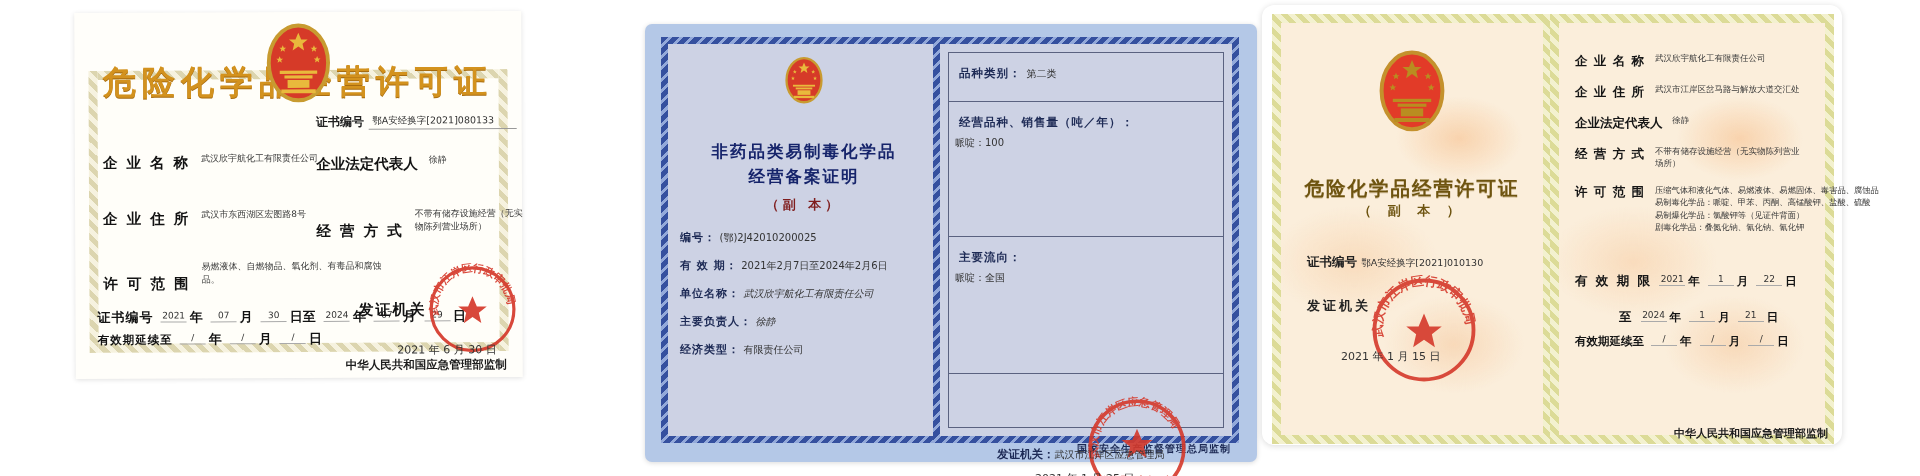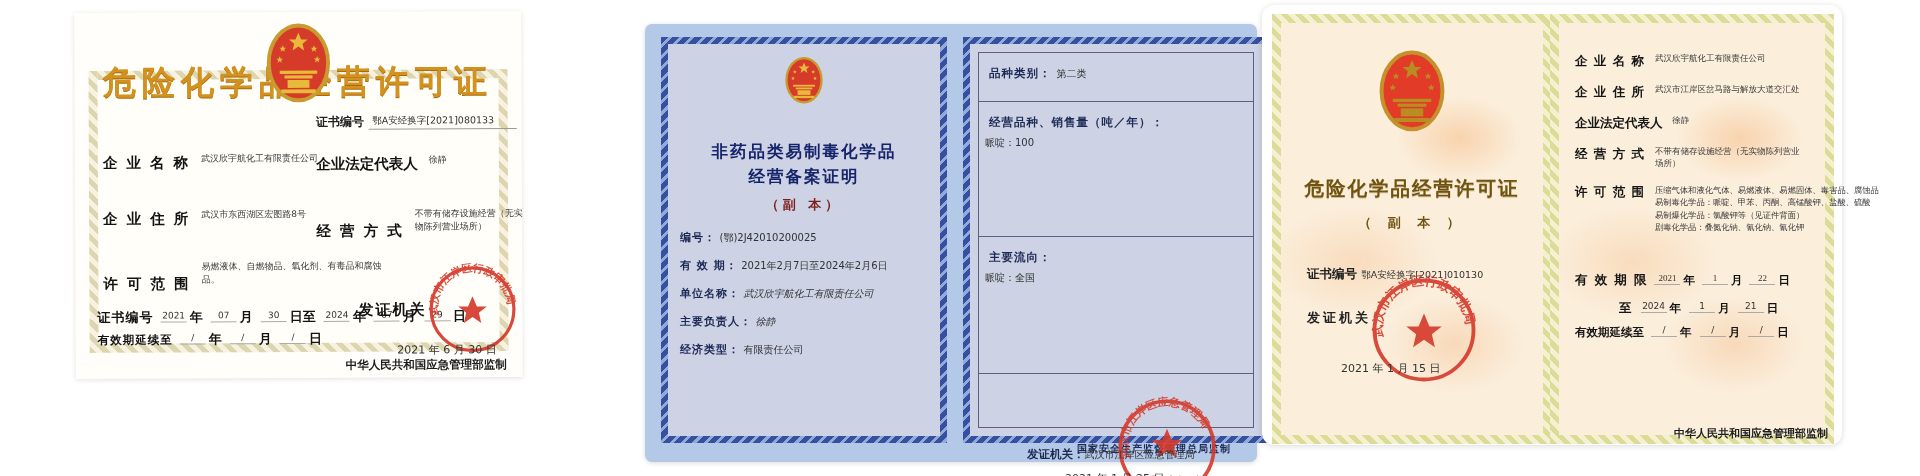"品种类别： 第二类" .m-right { left: 318px -> 288px }
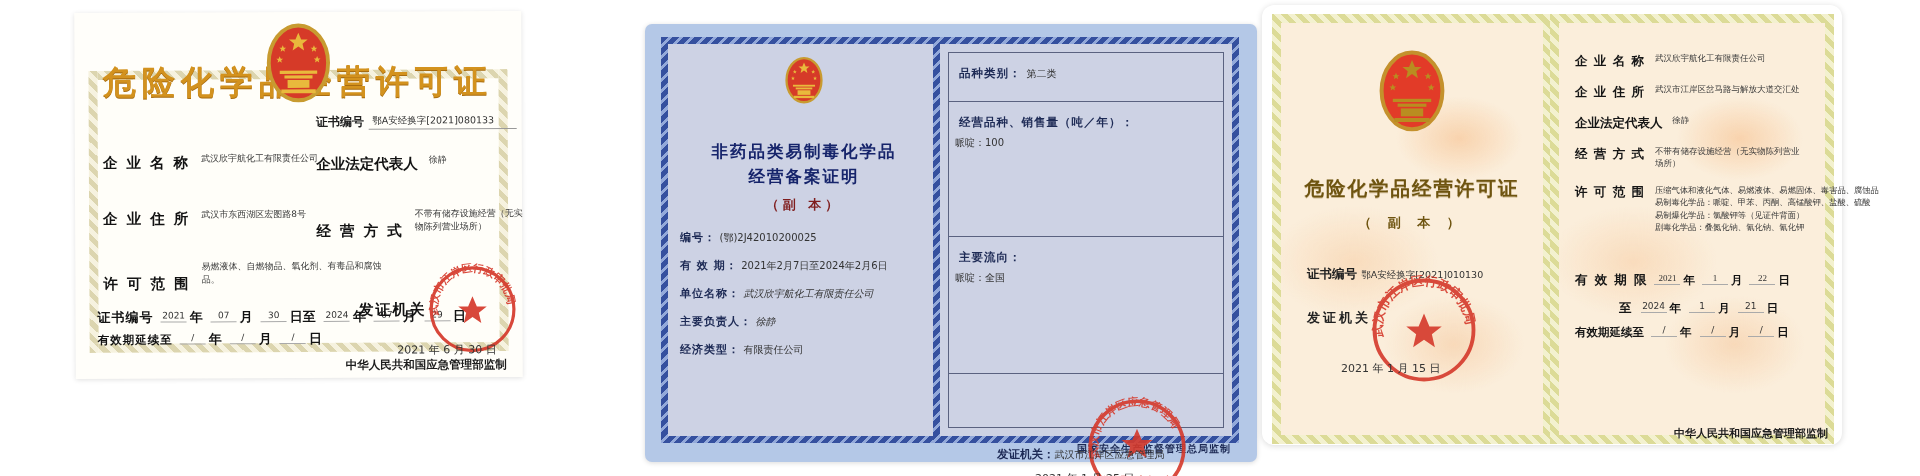"（ 副 本 ）" .r-sub { margin-top: 12px -> 0 }
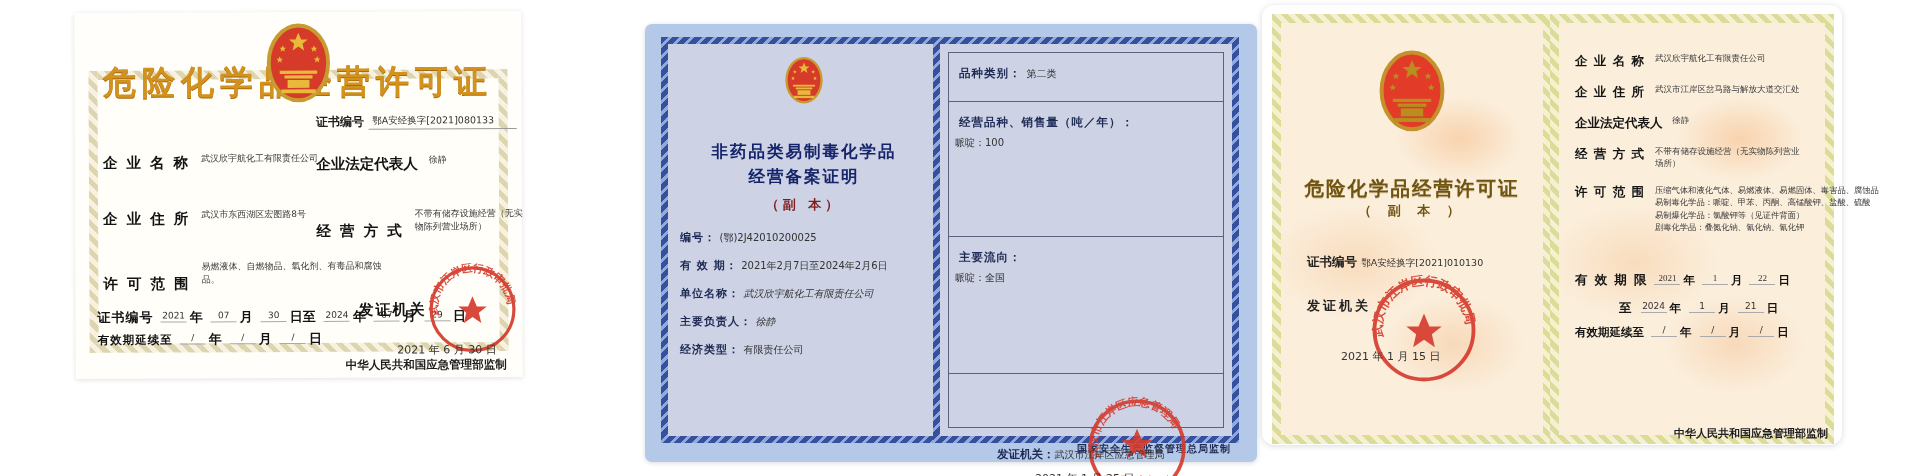"有 效 期 限 2021" .r-validity { font-family: Liberation Serif, serif -> none; margin: 36px 0 8px 16px -> 36px 0 16px 16px }
